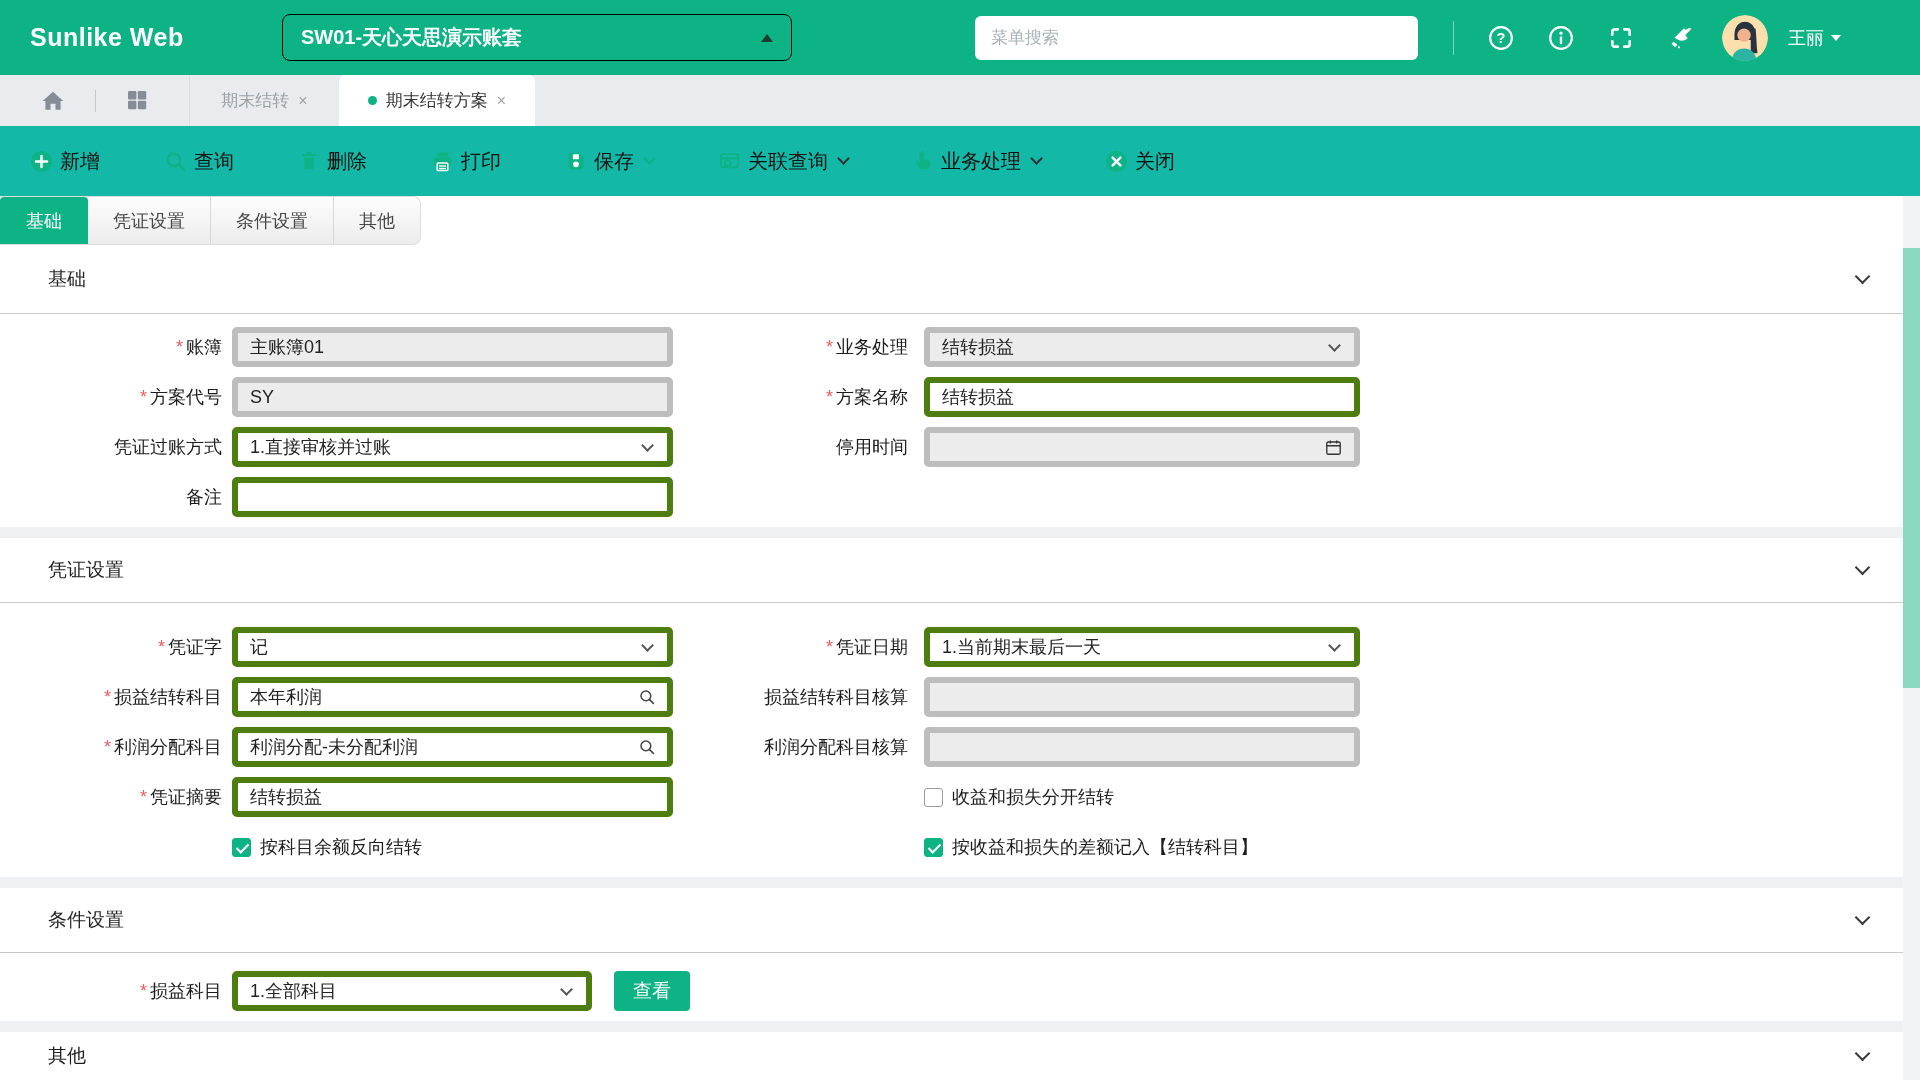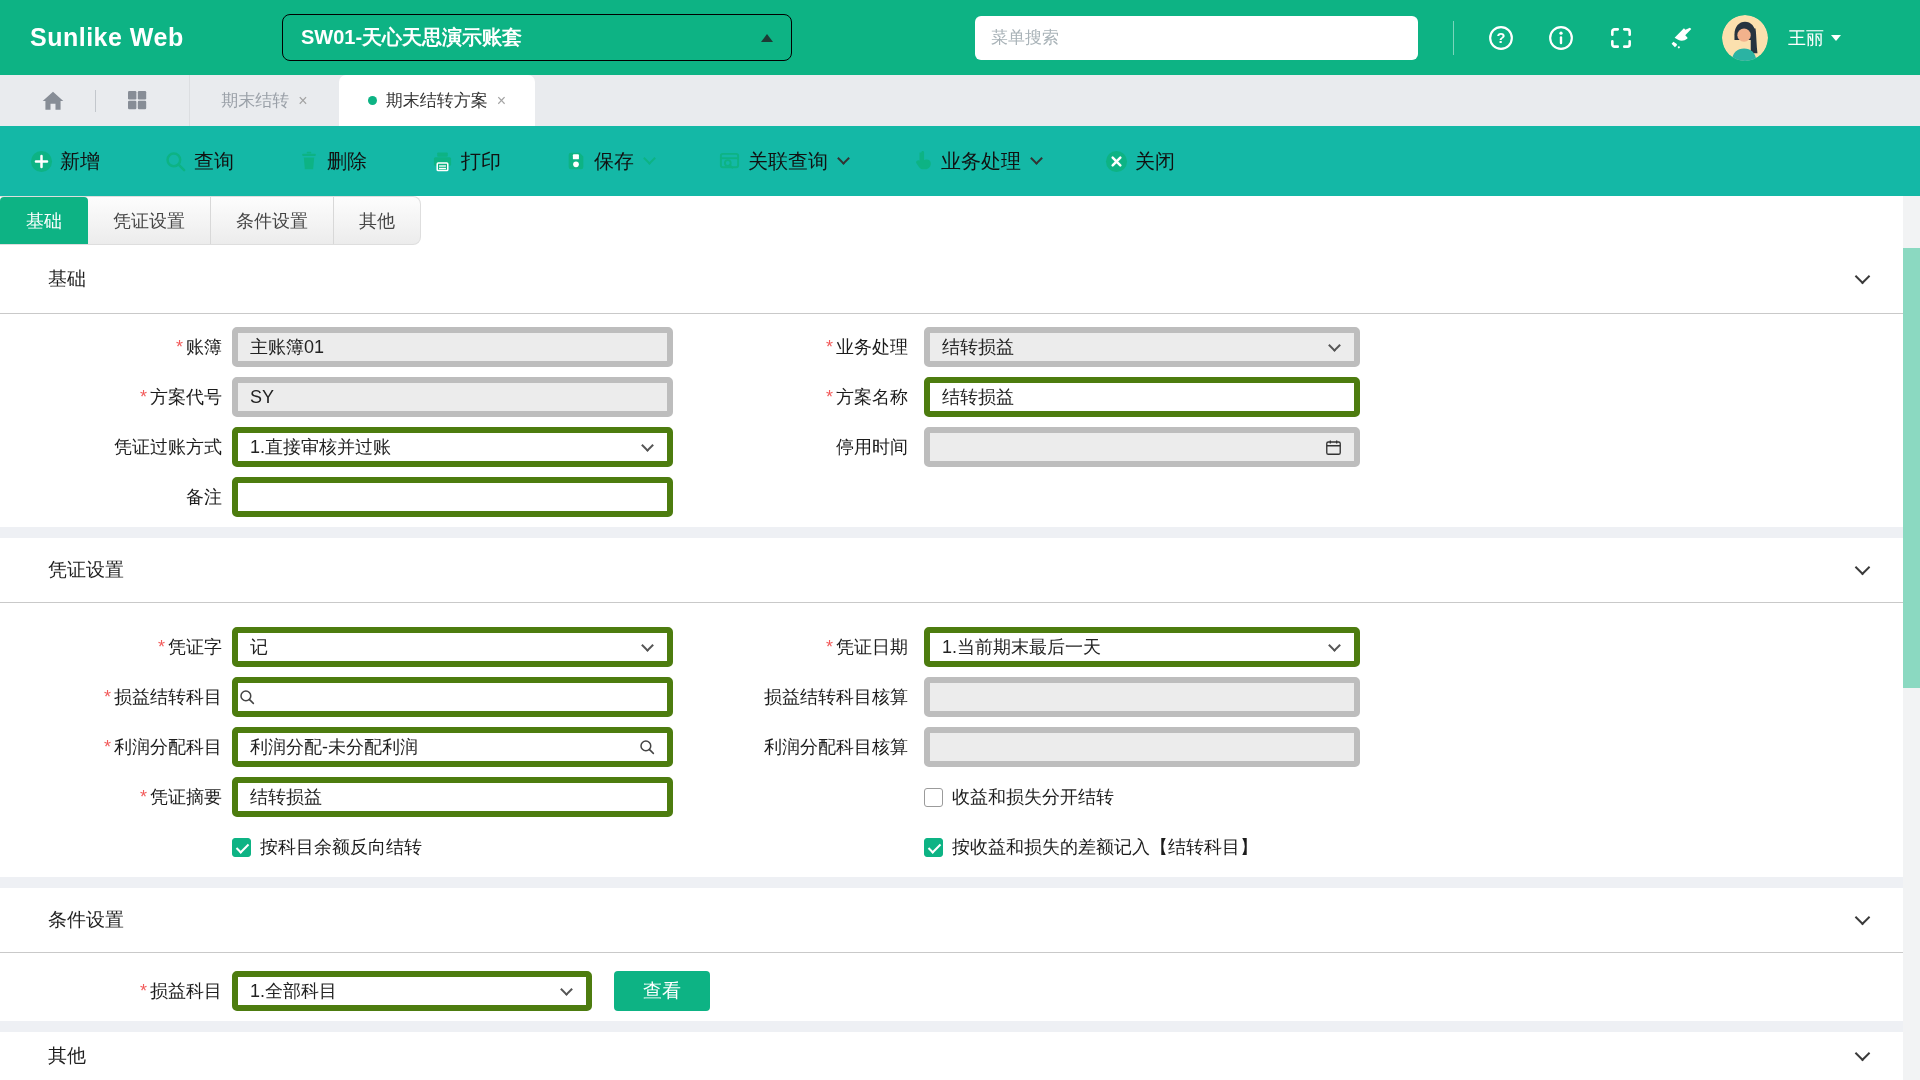"本年利润" input { html: none -> <input> }
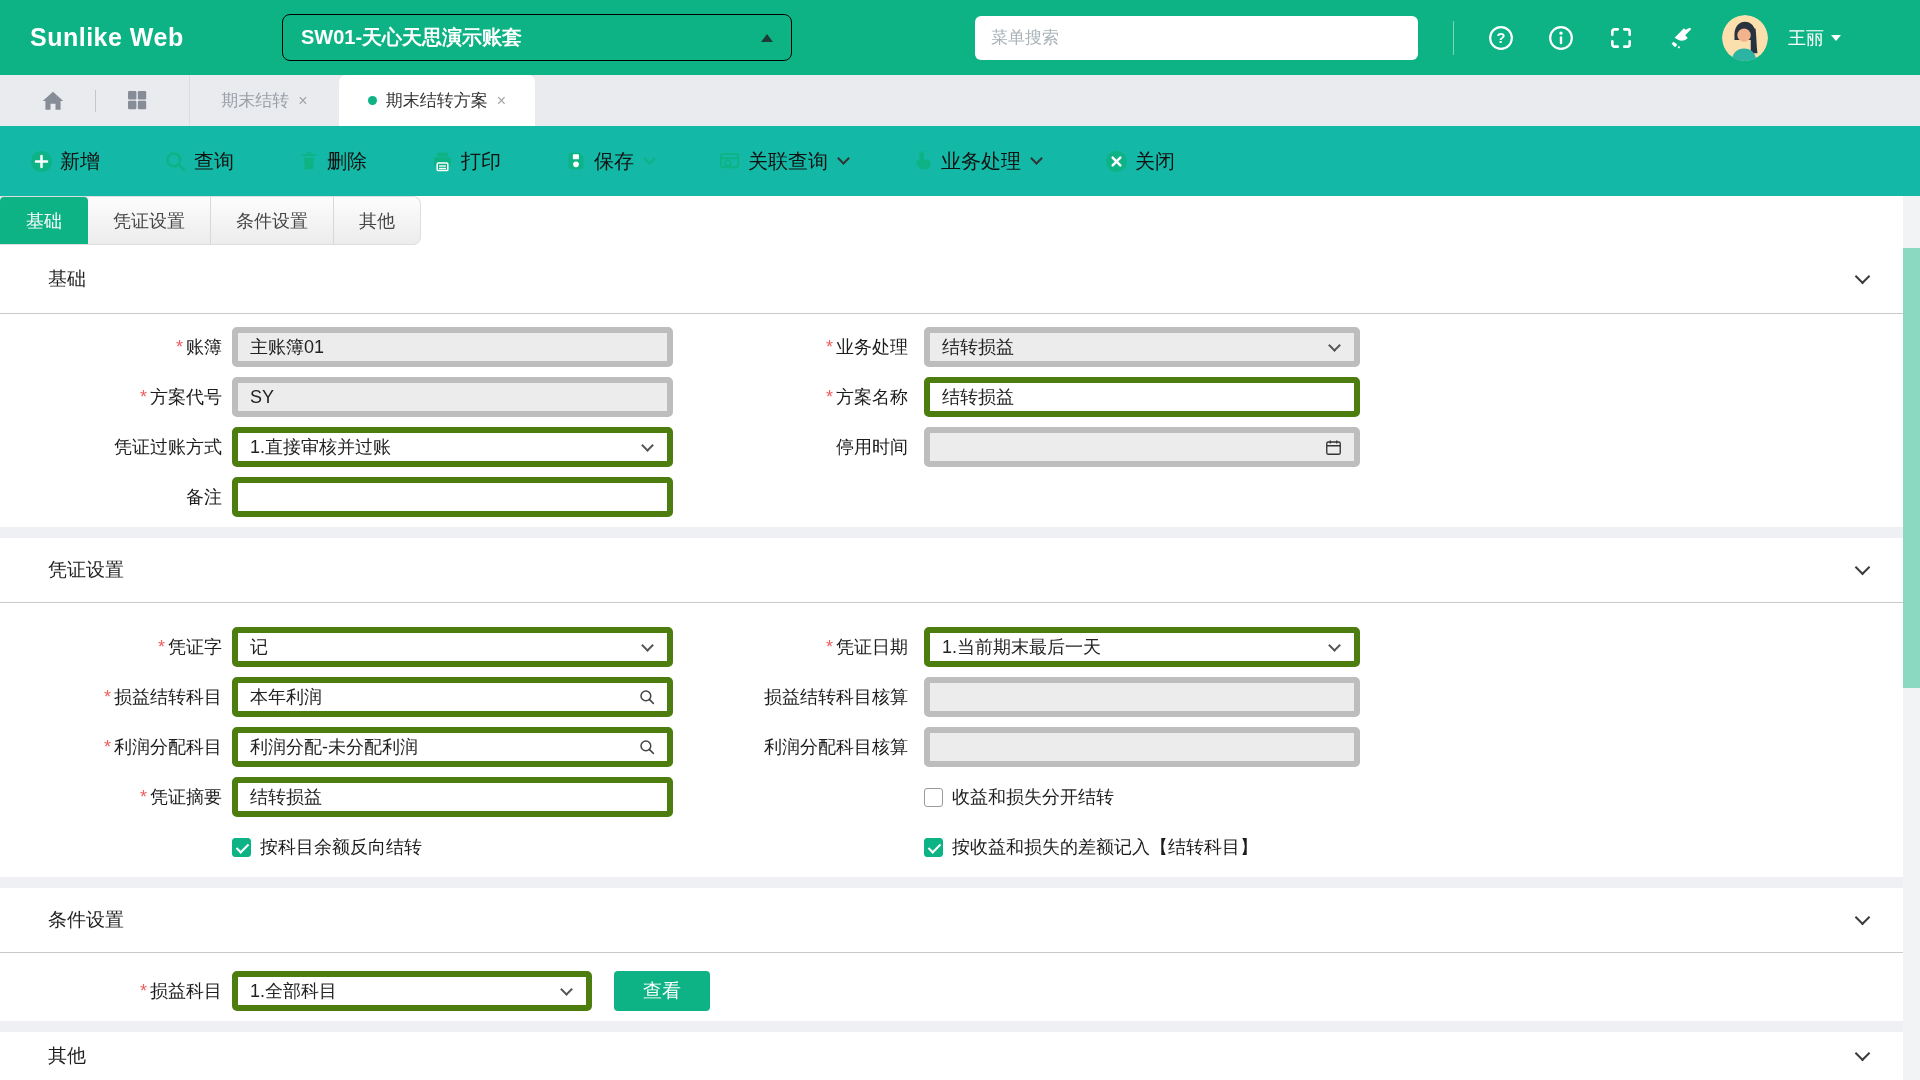"查看" .btn-view { width: 96px -> 76px }
